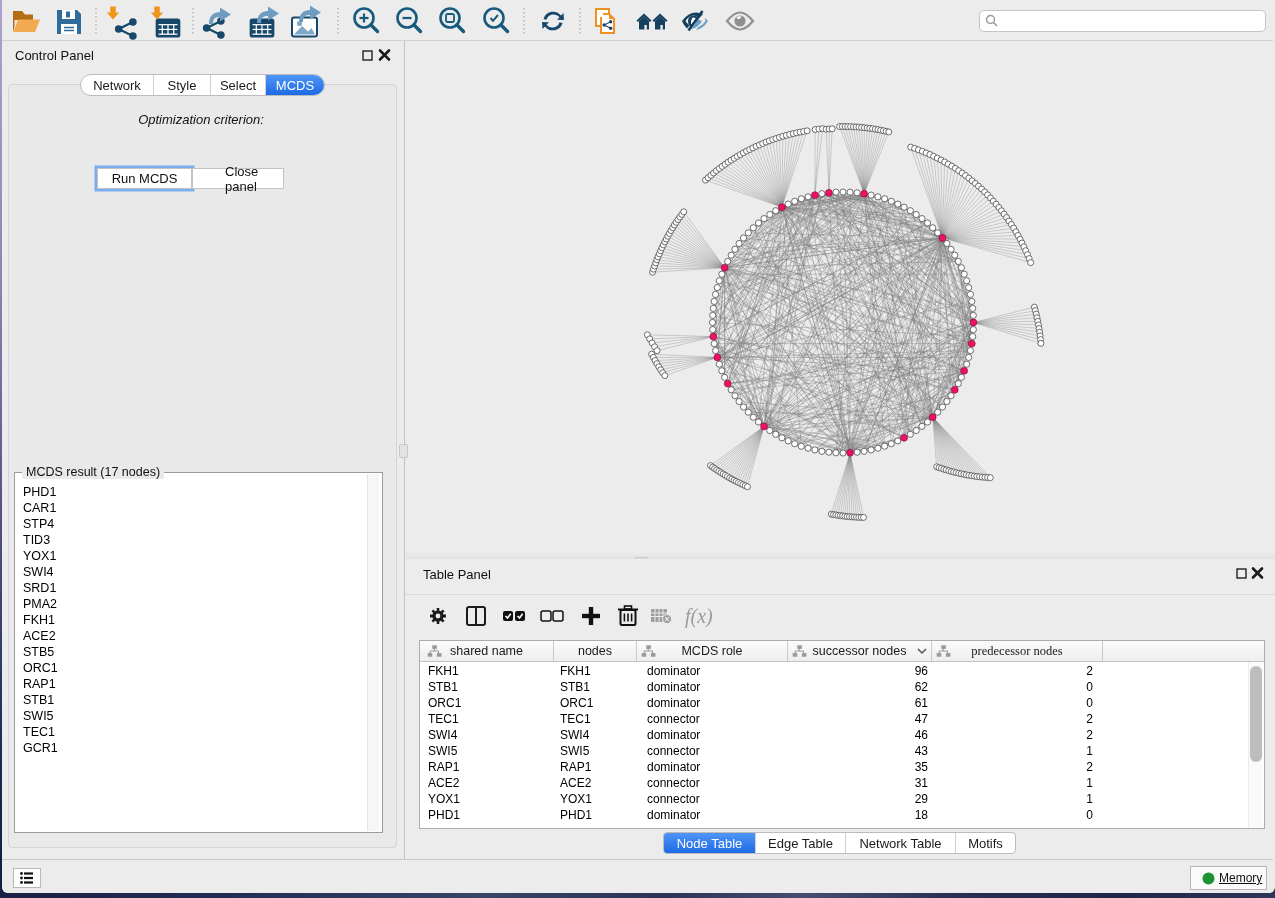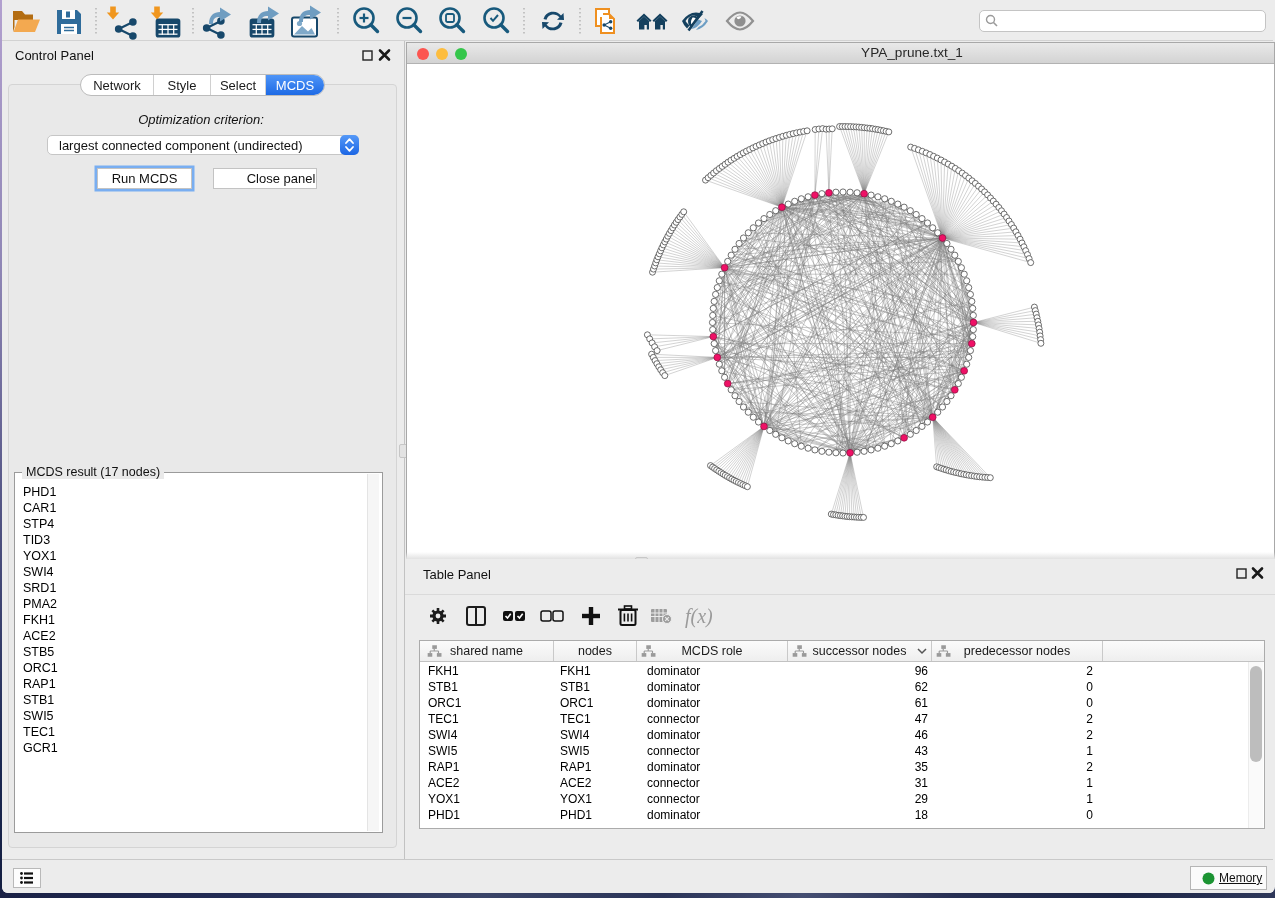"YPA_prune.txt_1" div { html: <div> <div> <span>YPA_prune.txt_1</span> </div> <div></div> <div></div> <div></div> </div> -> none }
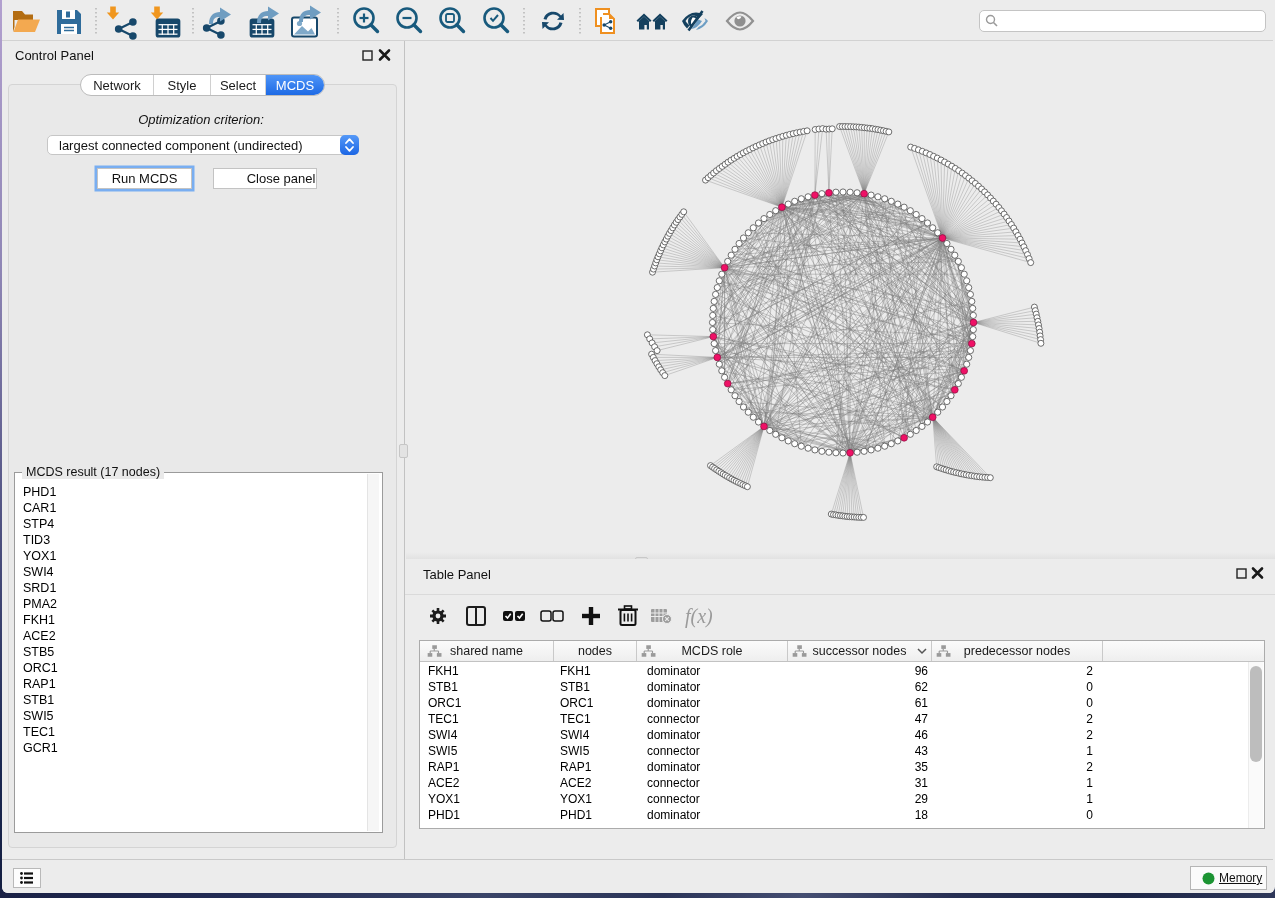"largest connected component (undirected)" div { html: <div> <span>largest connected component (undirected)</span> <div><svg> <path></path> <path></path> </svg></div> </div> -> none }
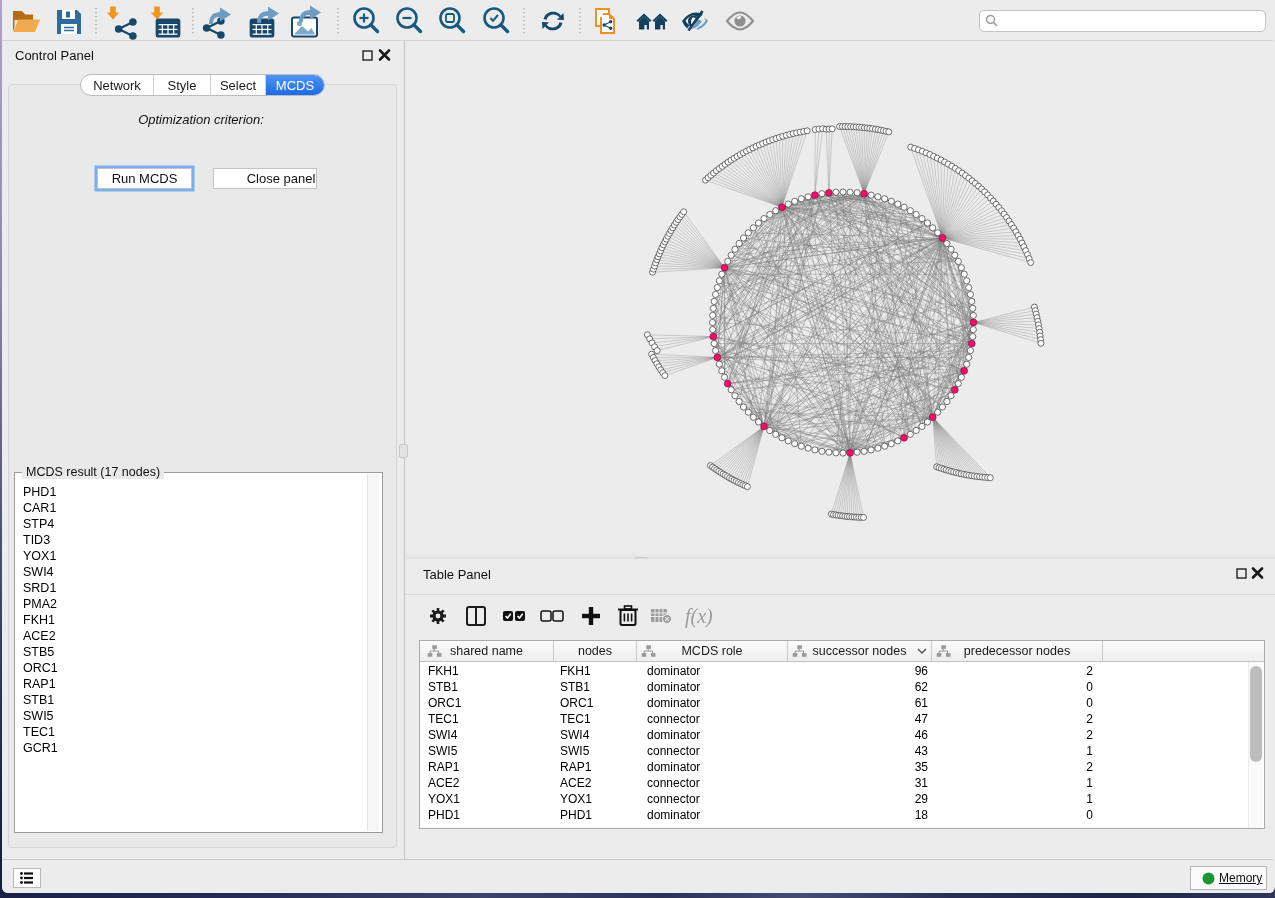"Close panel" #btn-close { left: 211px -> 190px; width: 104px -> 92px }
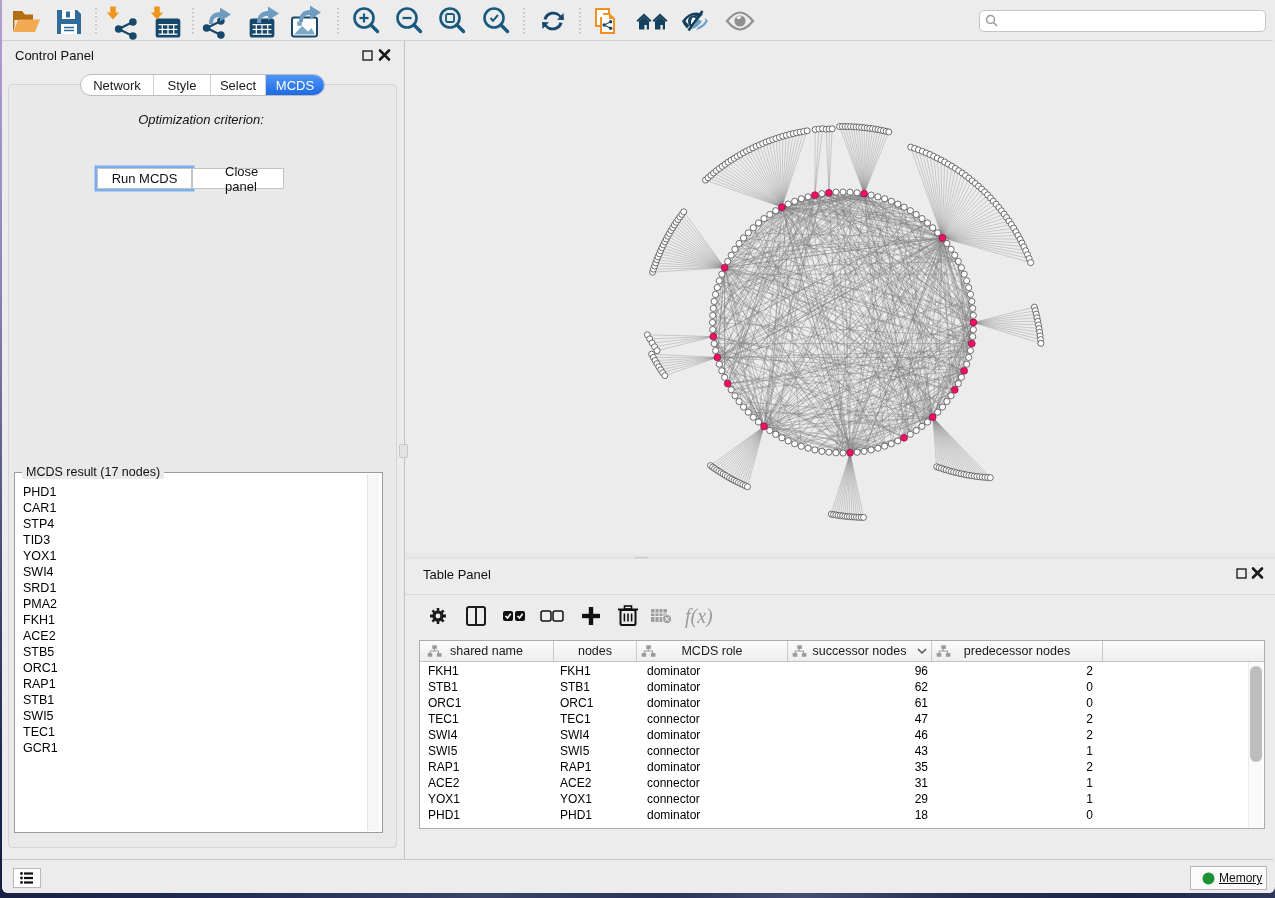"predecessor nodes" span.th { font-family: none -> Liberation Serif, serif }
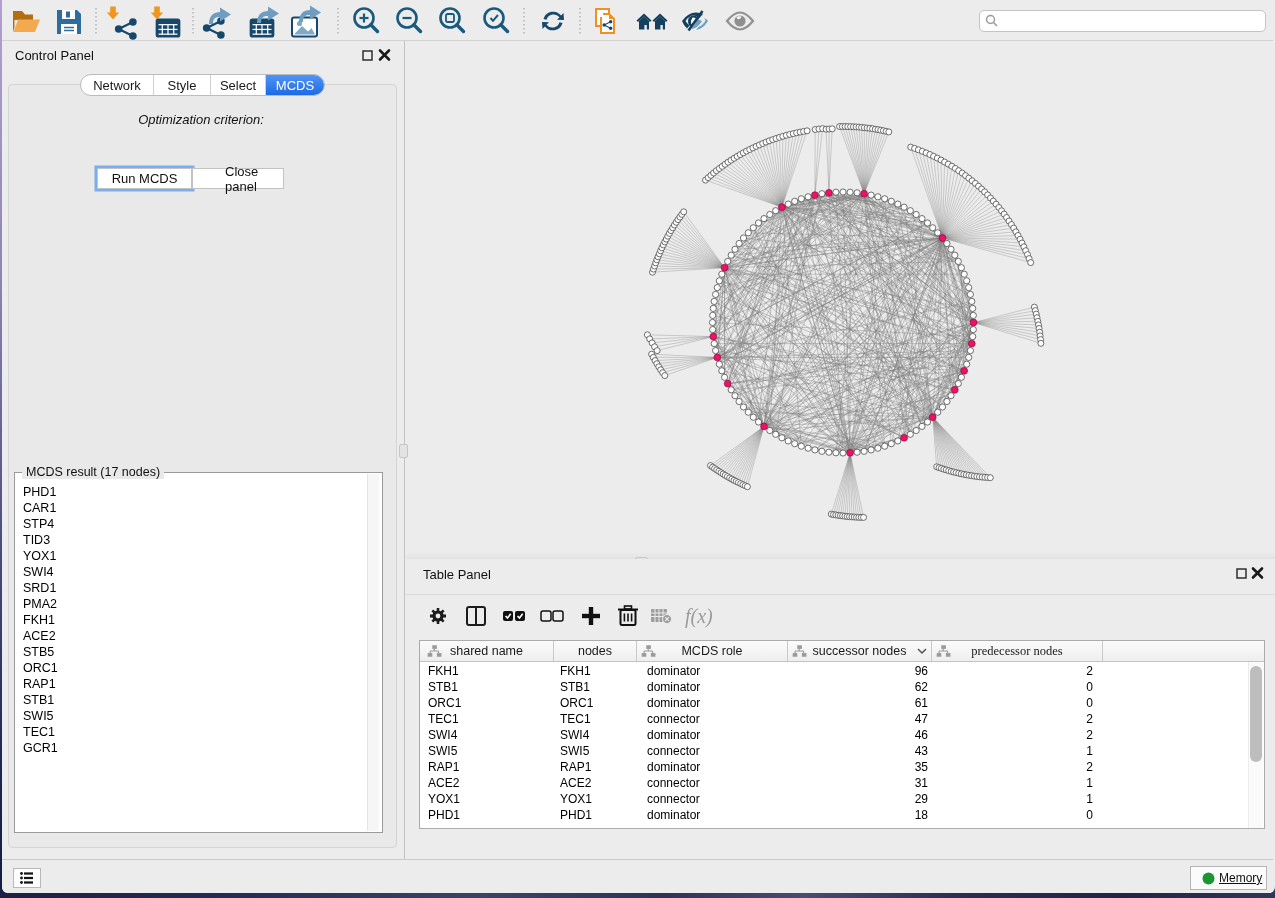"Node Table" div.seg { html: none -> <div> <div>Node Table</div> <div>Edge Table</div> <div>Network Table</div> <div>Motifs</div> </div> }
